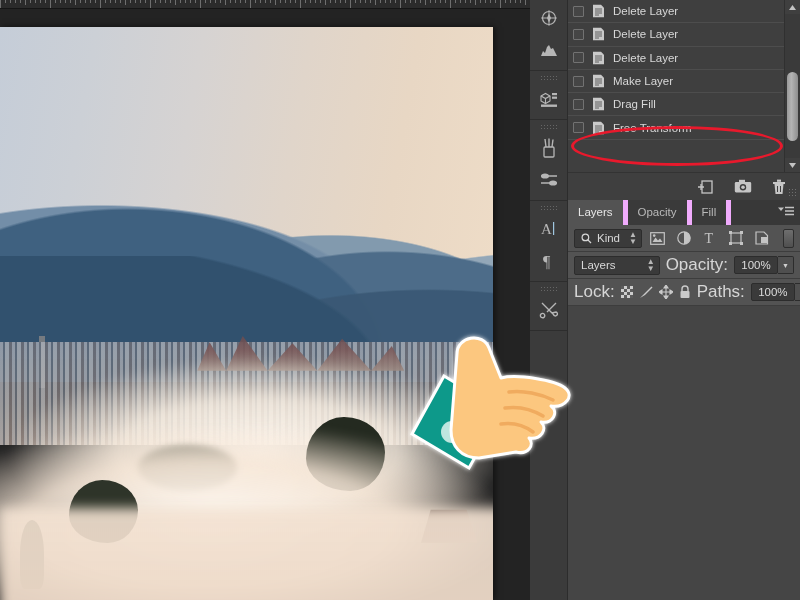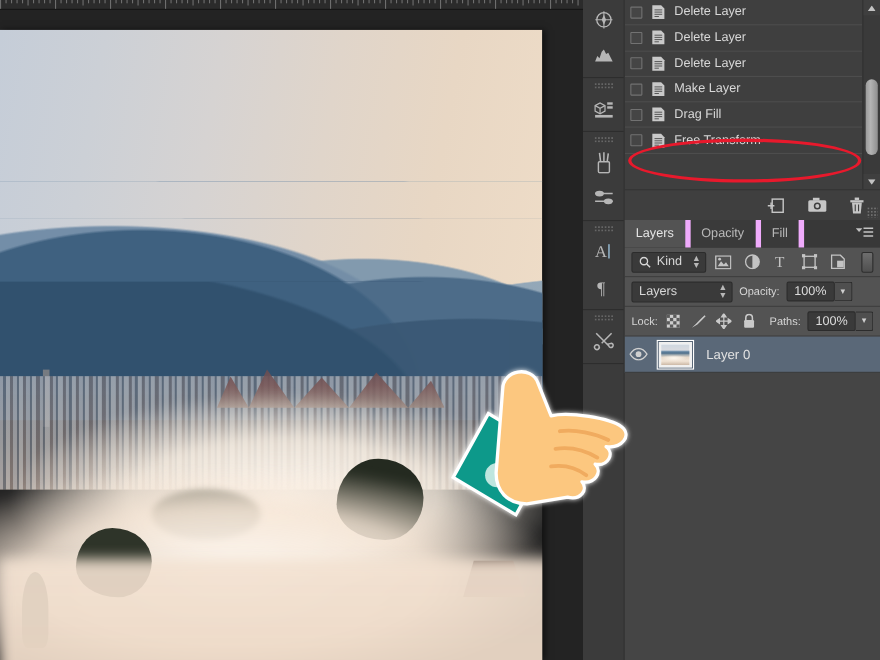"Opacity:" .label { font-size: 10px -> 17px }
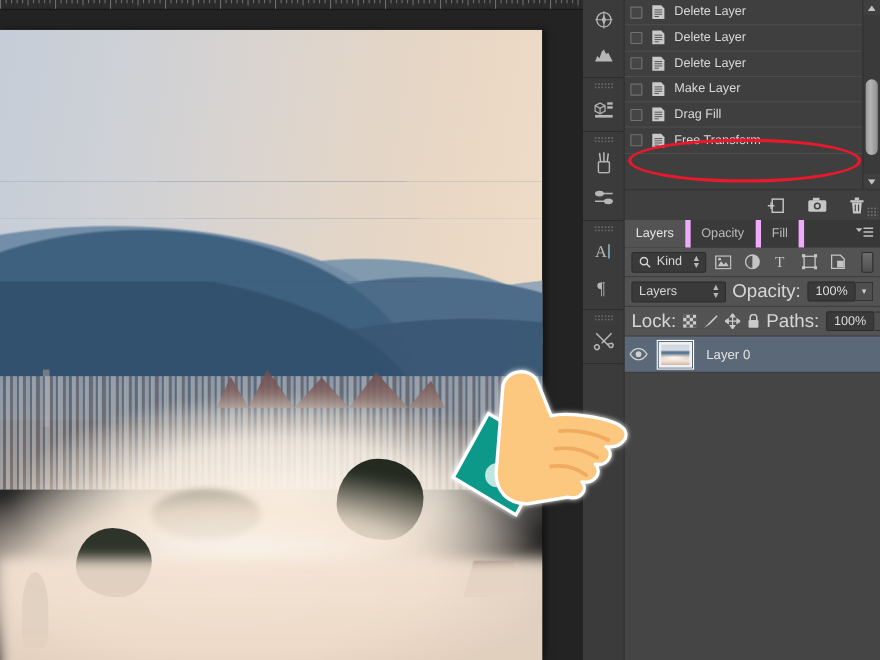"Layer 0" div.layer-row { html: <div> <span> <svg> <path></path> <circle></circle> </svg> </span> <span> <span> <div></div> </span> </span> <span>Layer 0</span> </div> -> none }
